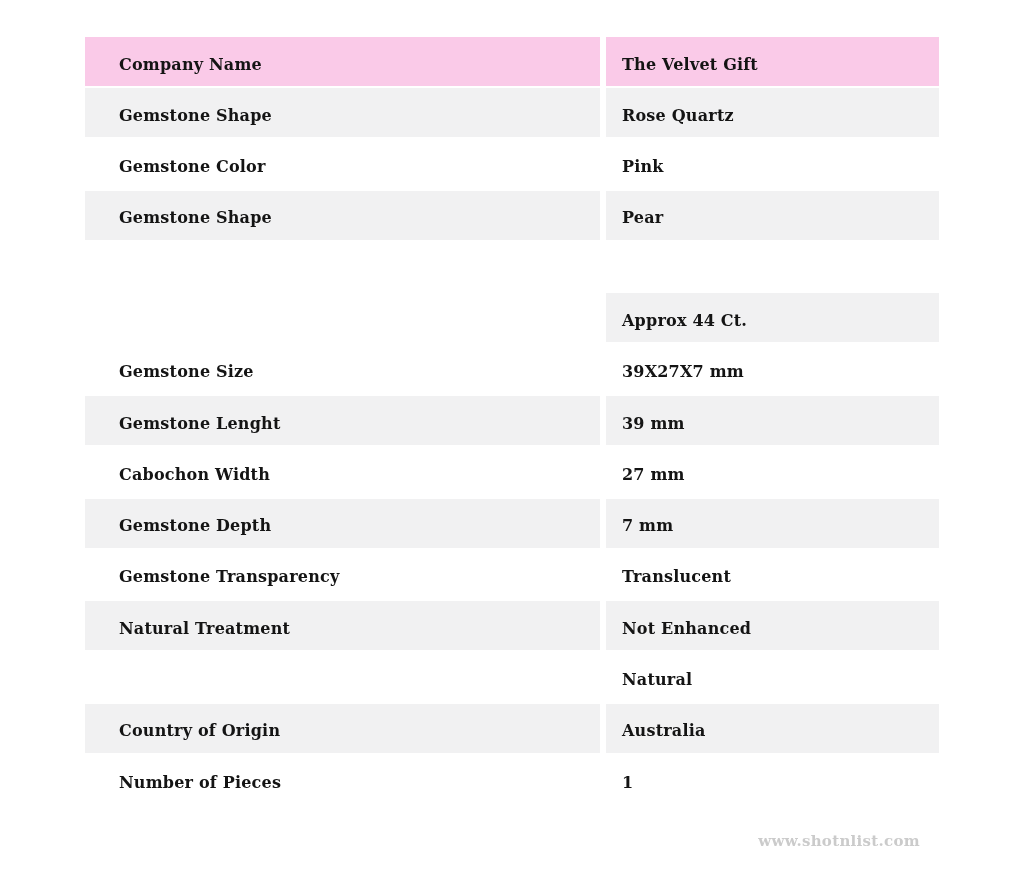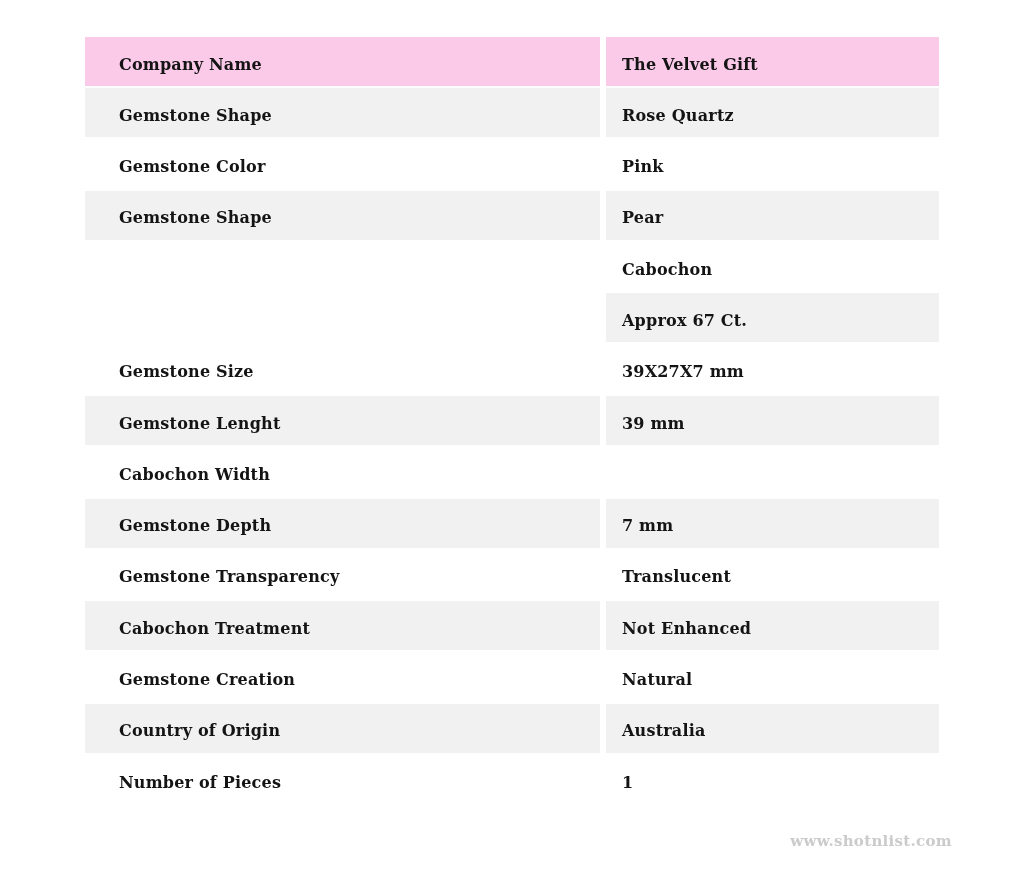"Cabochon" div.cell { html: <div>Cabochon</div> -> none }
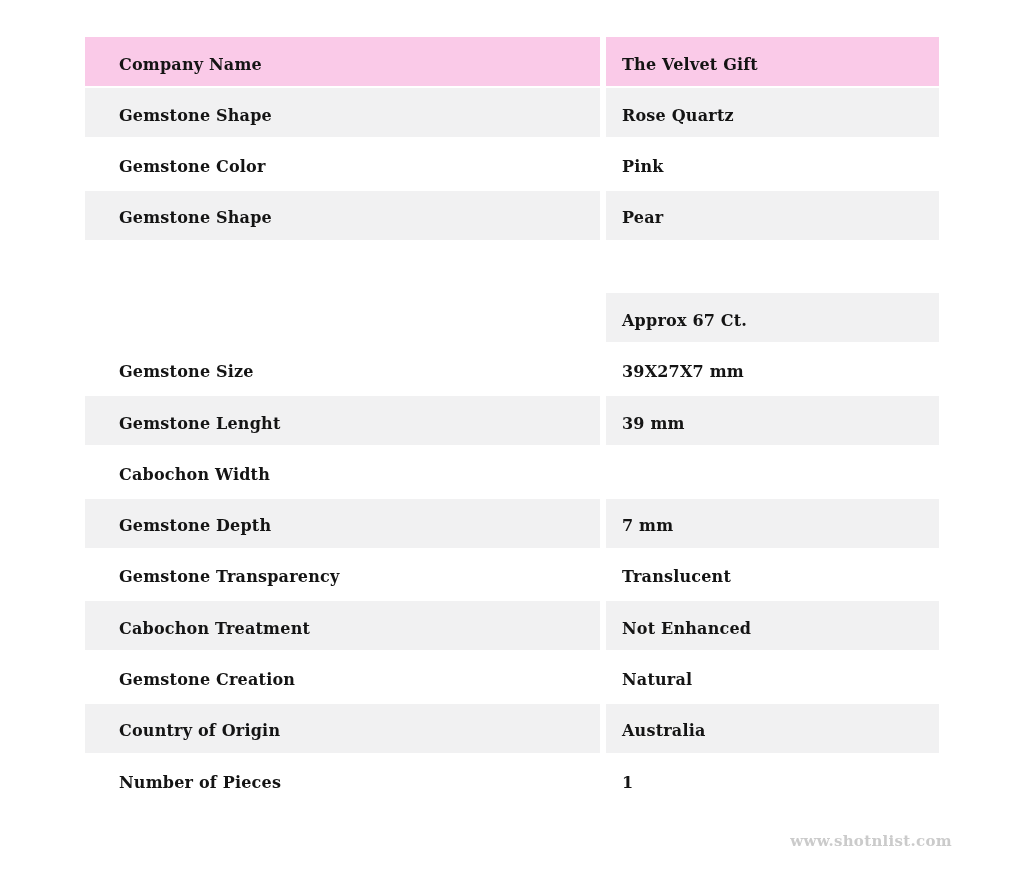"Approx 67 Ct." div.cell { text: 67 -> 44 }
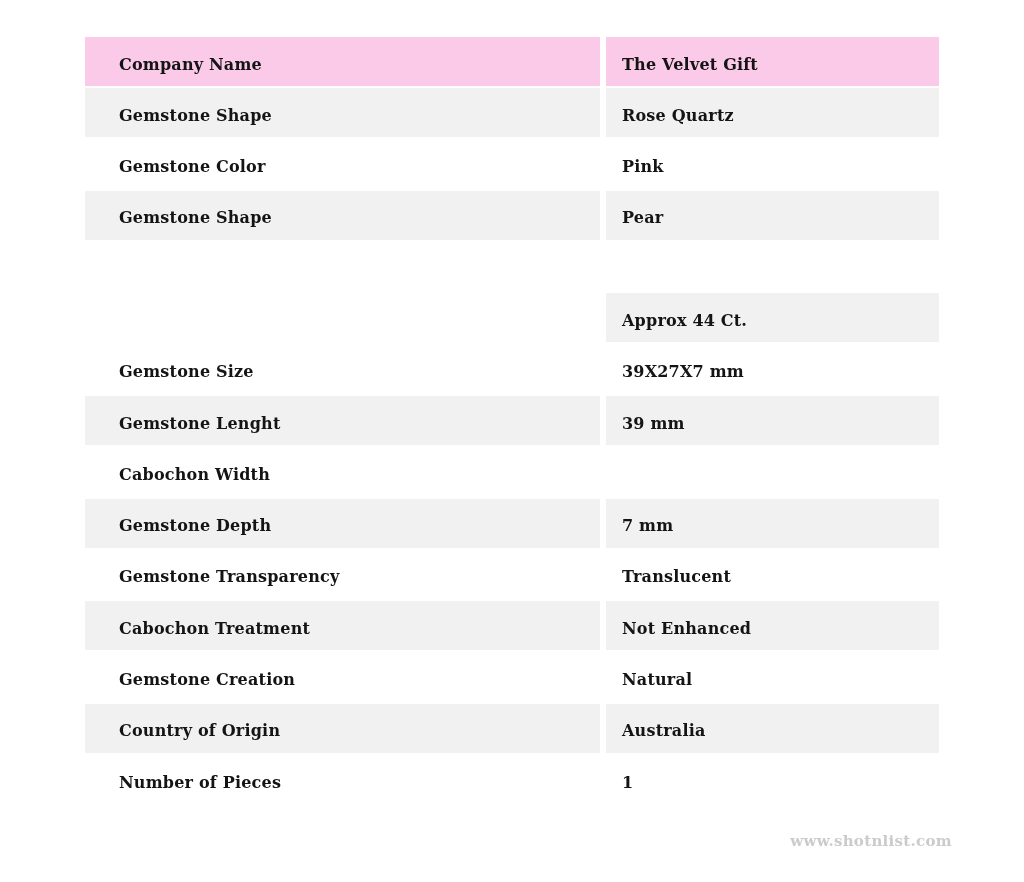"27 mm" div.cell { html: none -> <div>27 mm</div> }
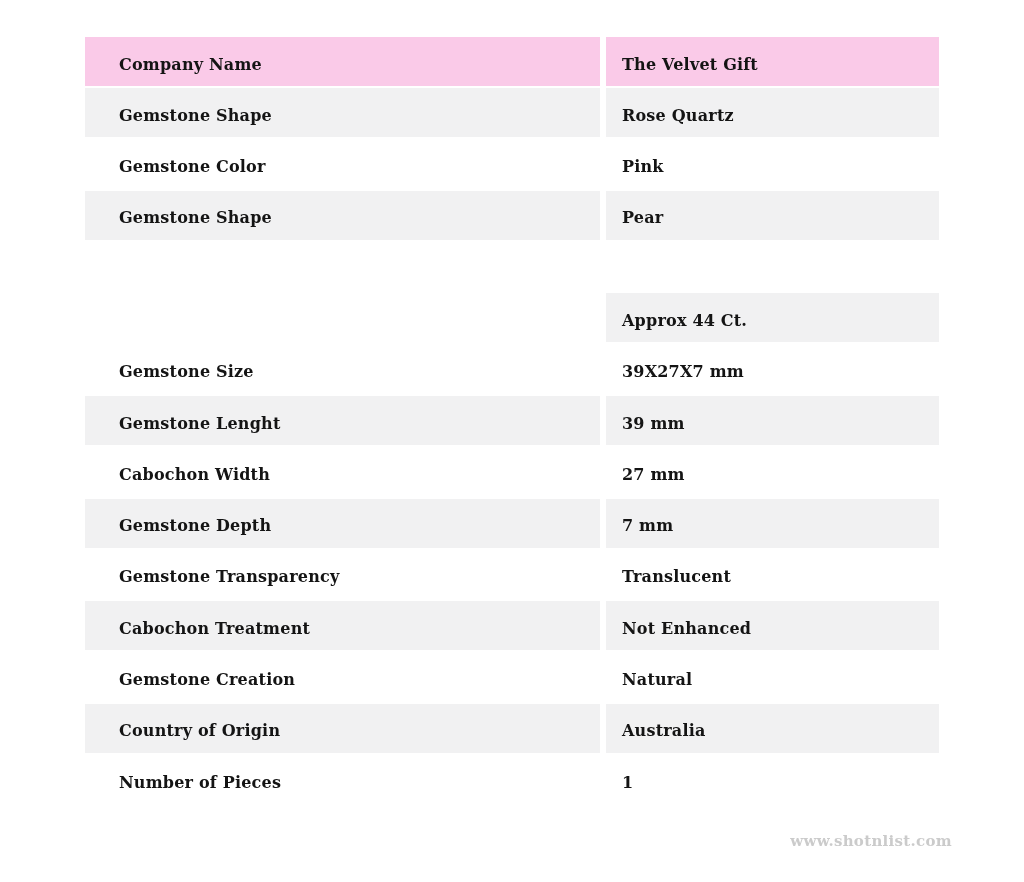"Cabochon Treatment" div.cell { text: Cabochon -> Natural }
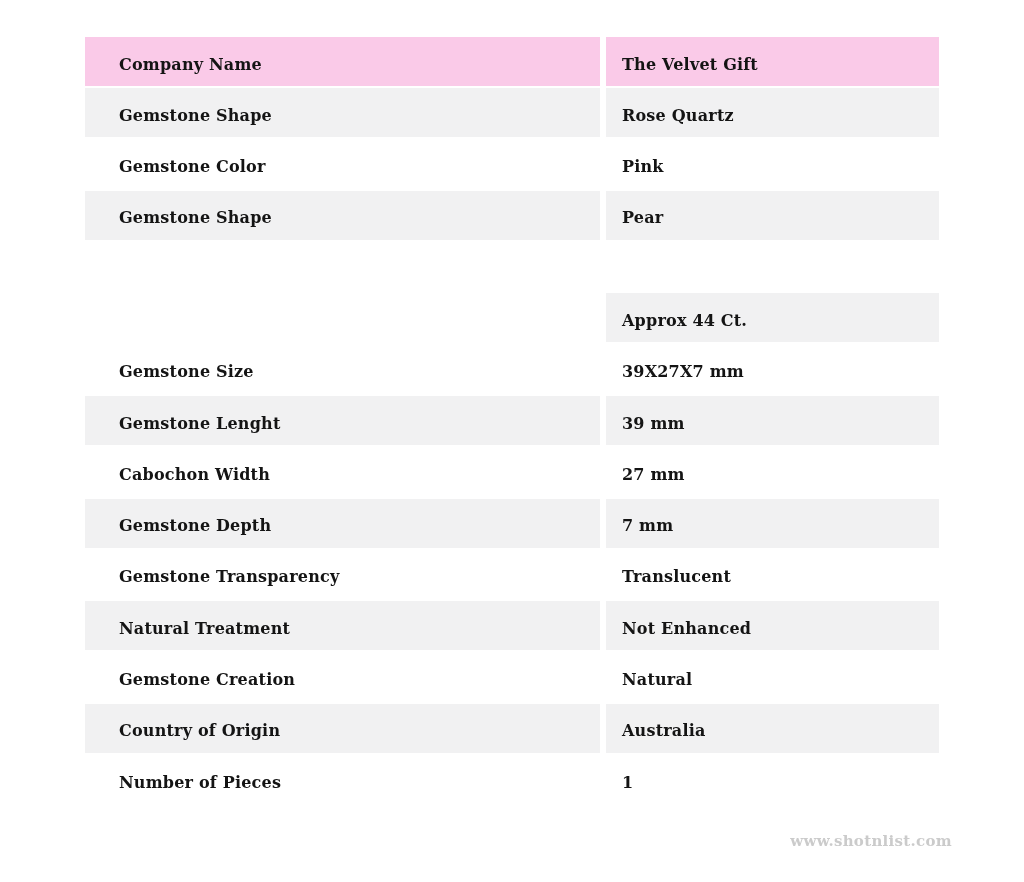"Gemstone Creation" div.cell { html: <div>Gemstone Creation</div> -> none }
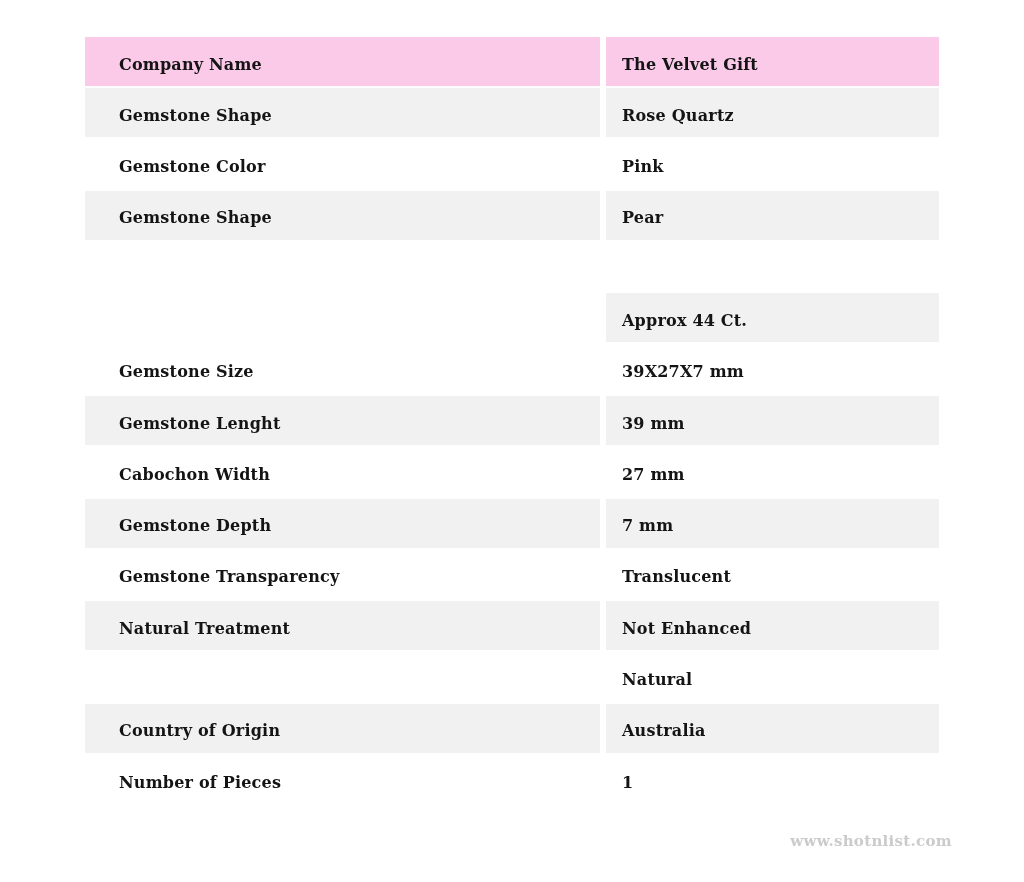"www.shotnlist.com" .watermark { right: 72px -> 104px }
